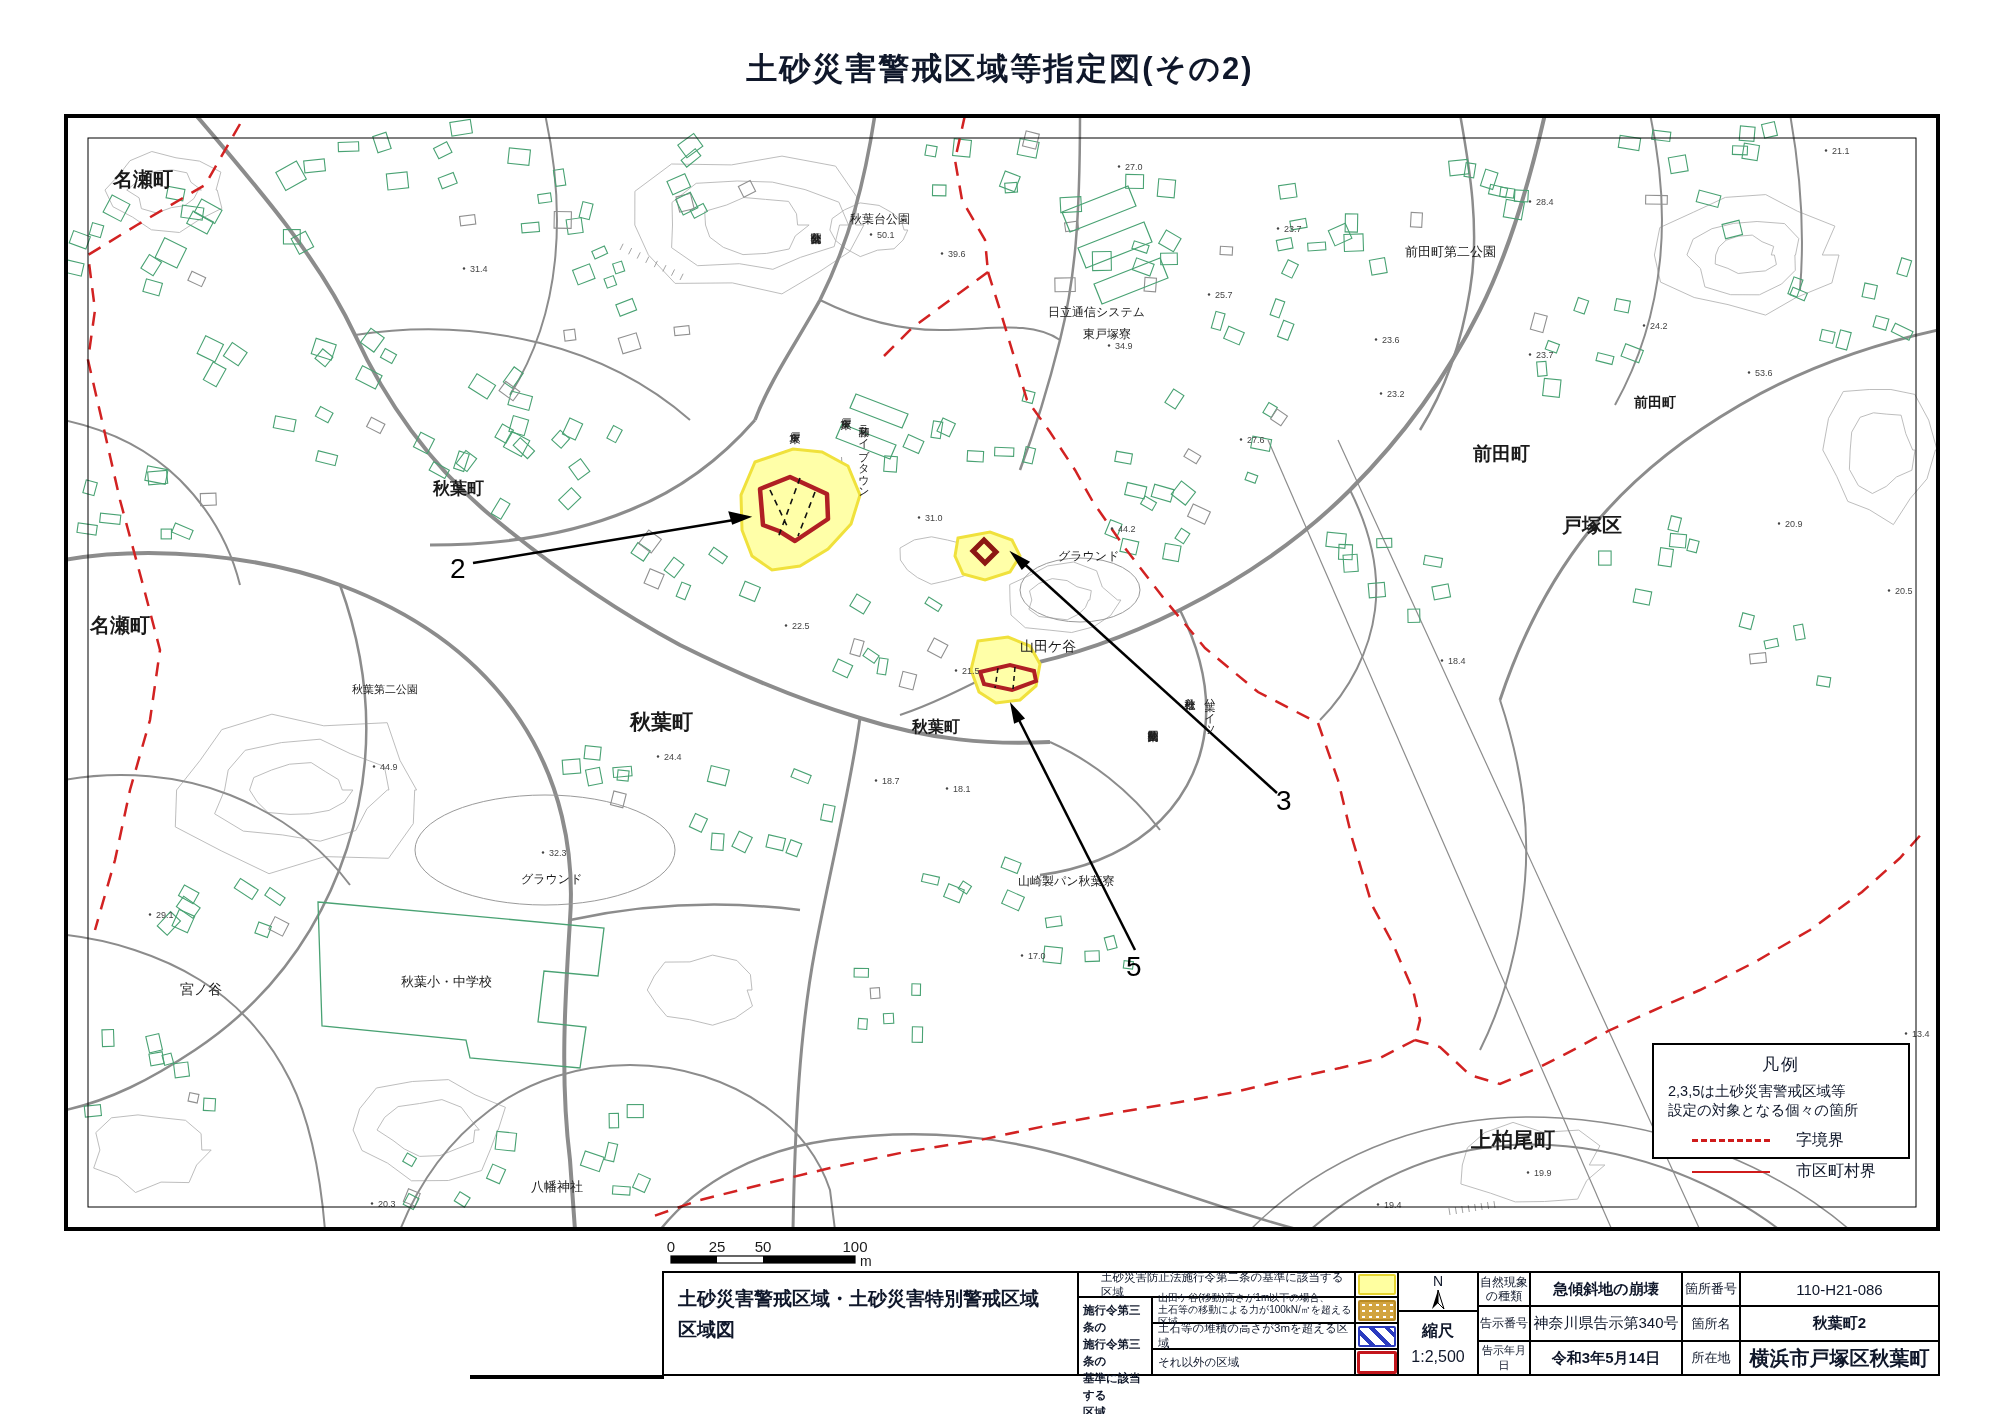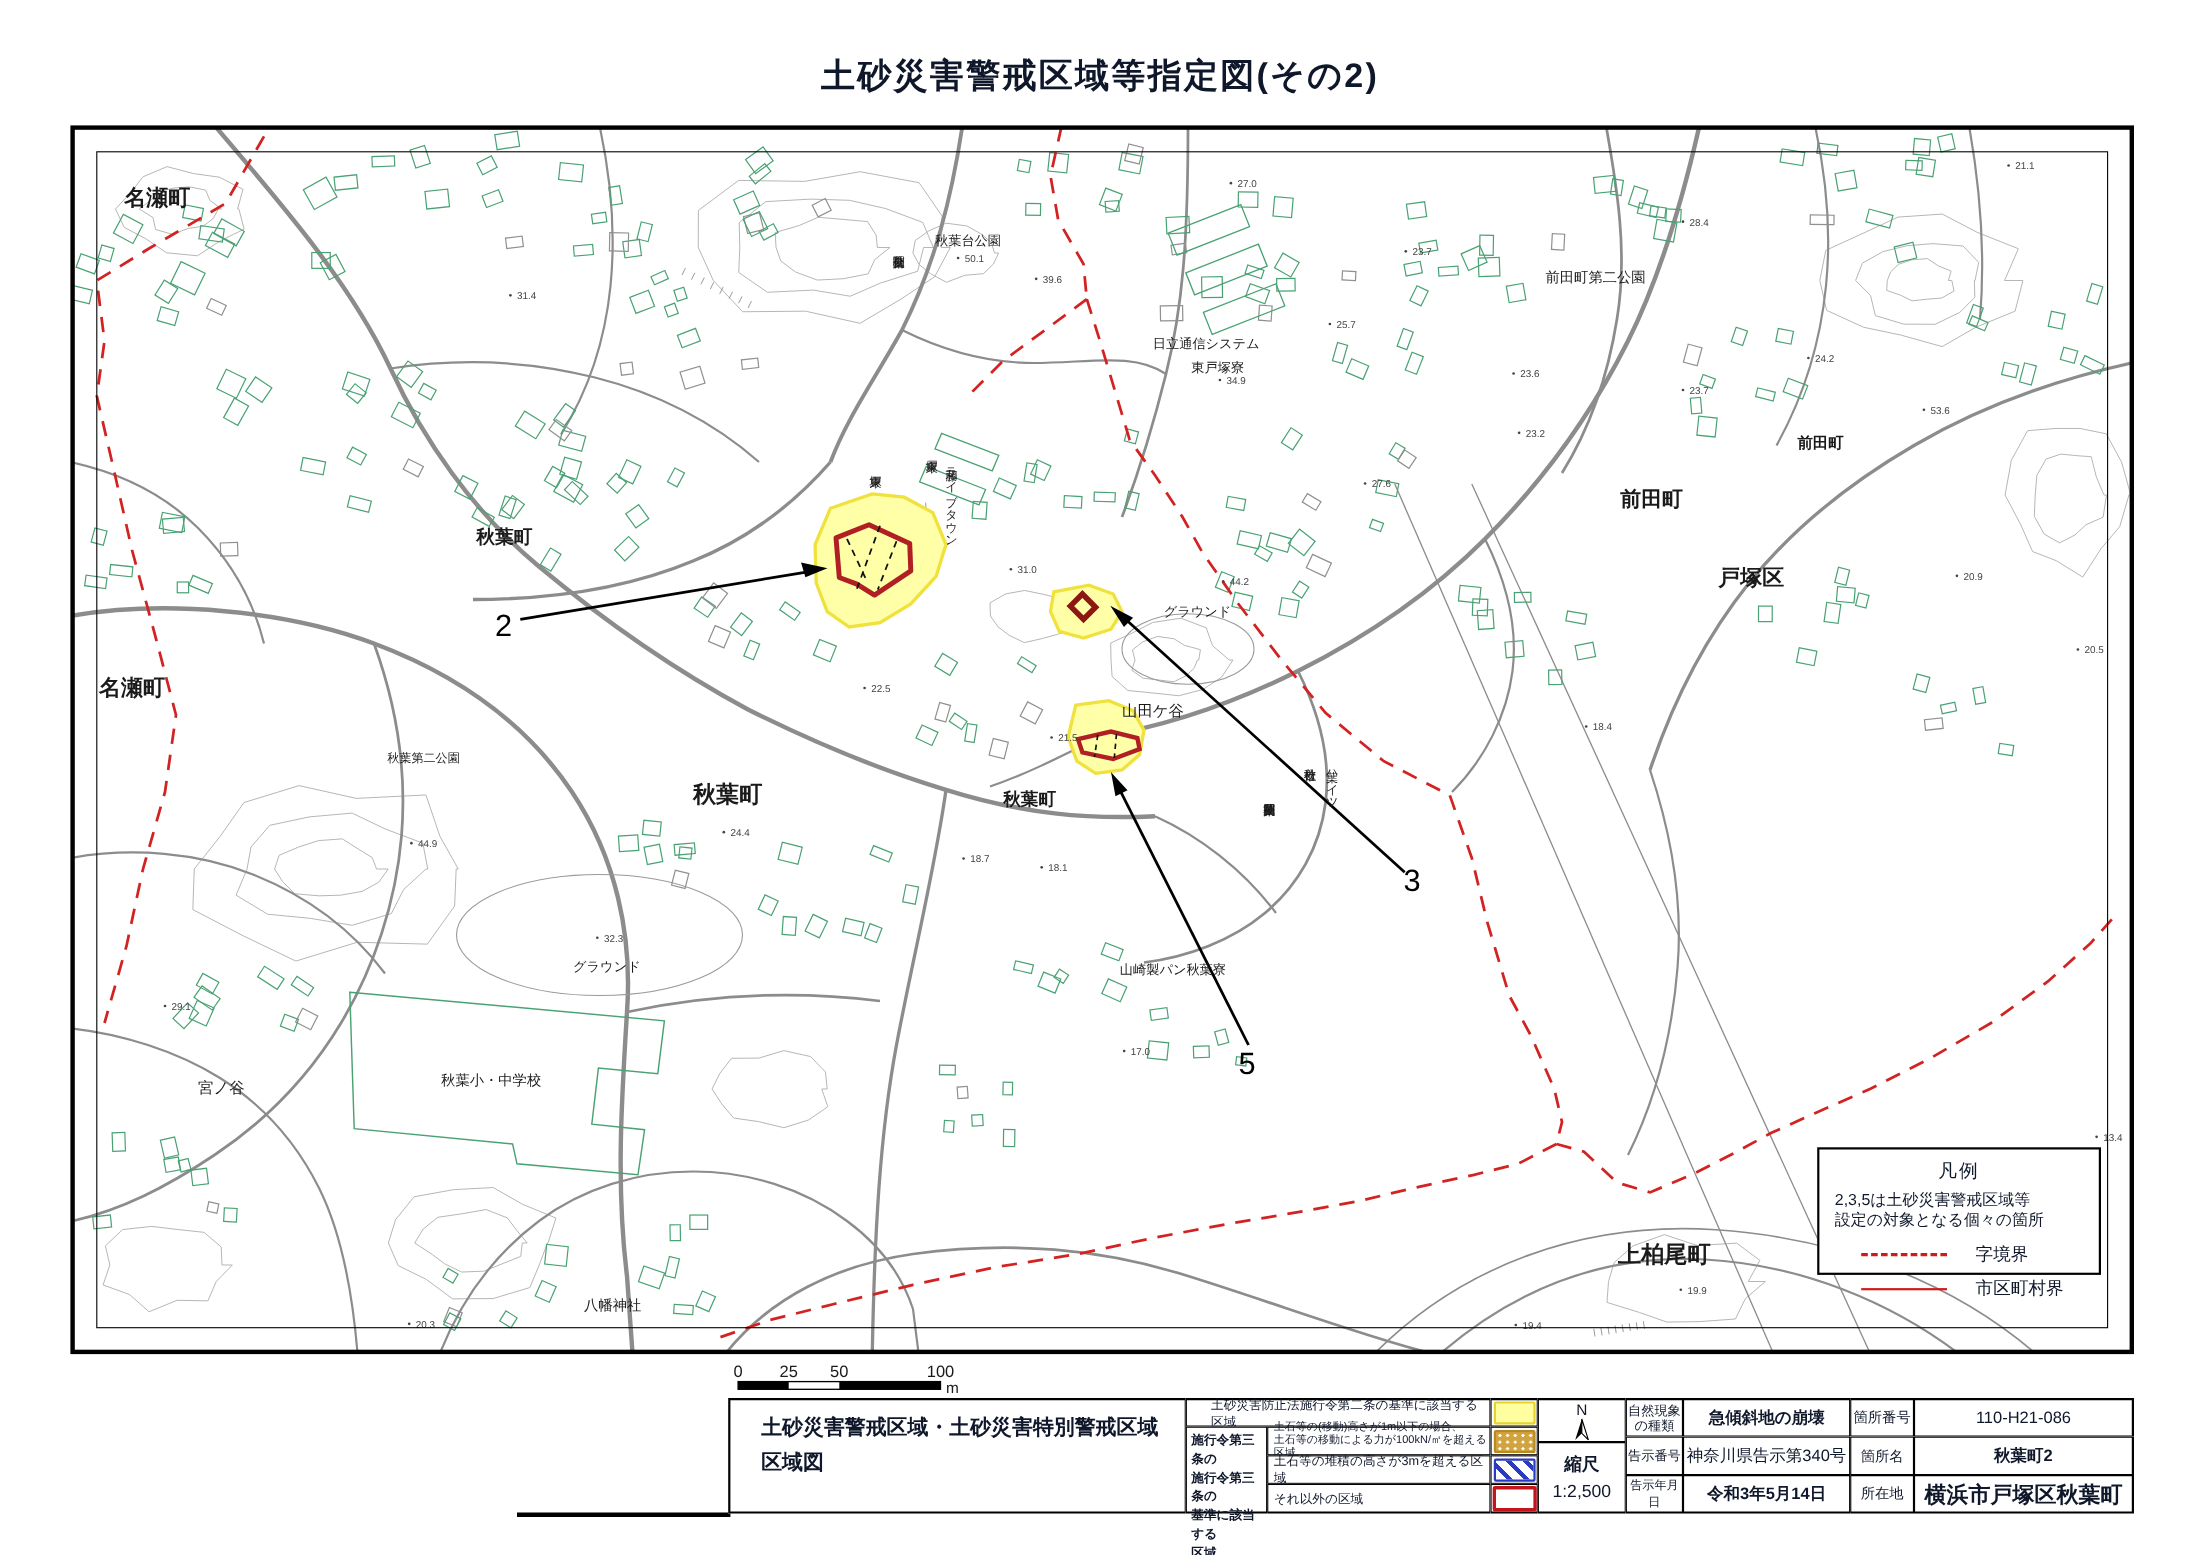"土砂災害警戒区域・土砂災害特別警戒区域" .cell.thickL { padding-left: 14px -> none }
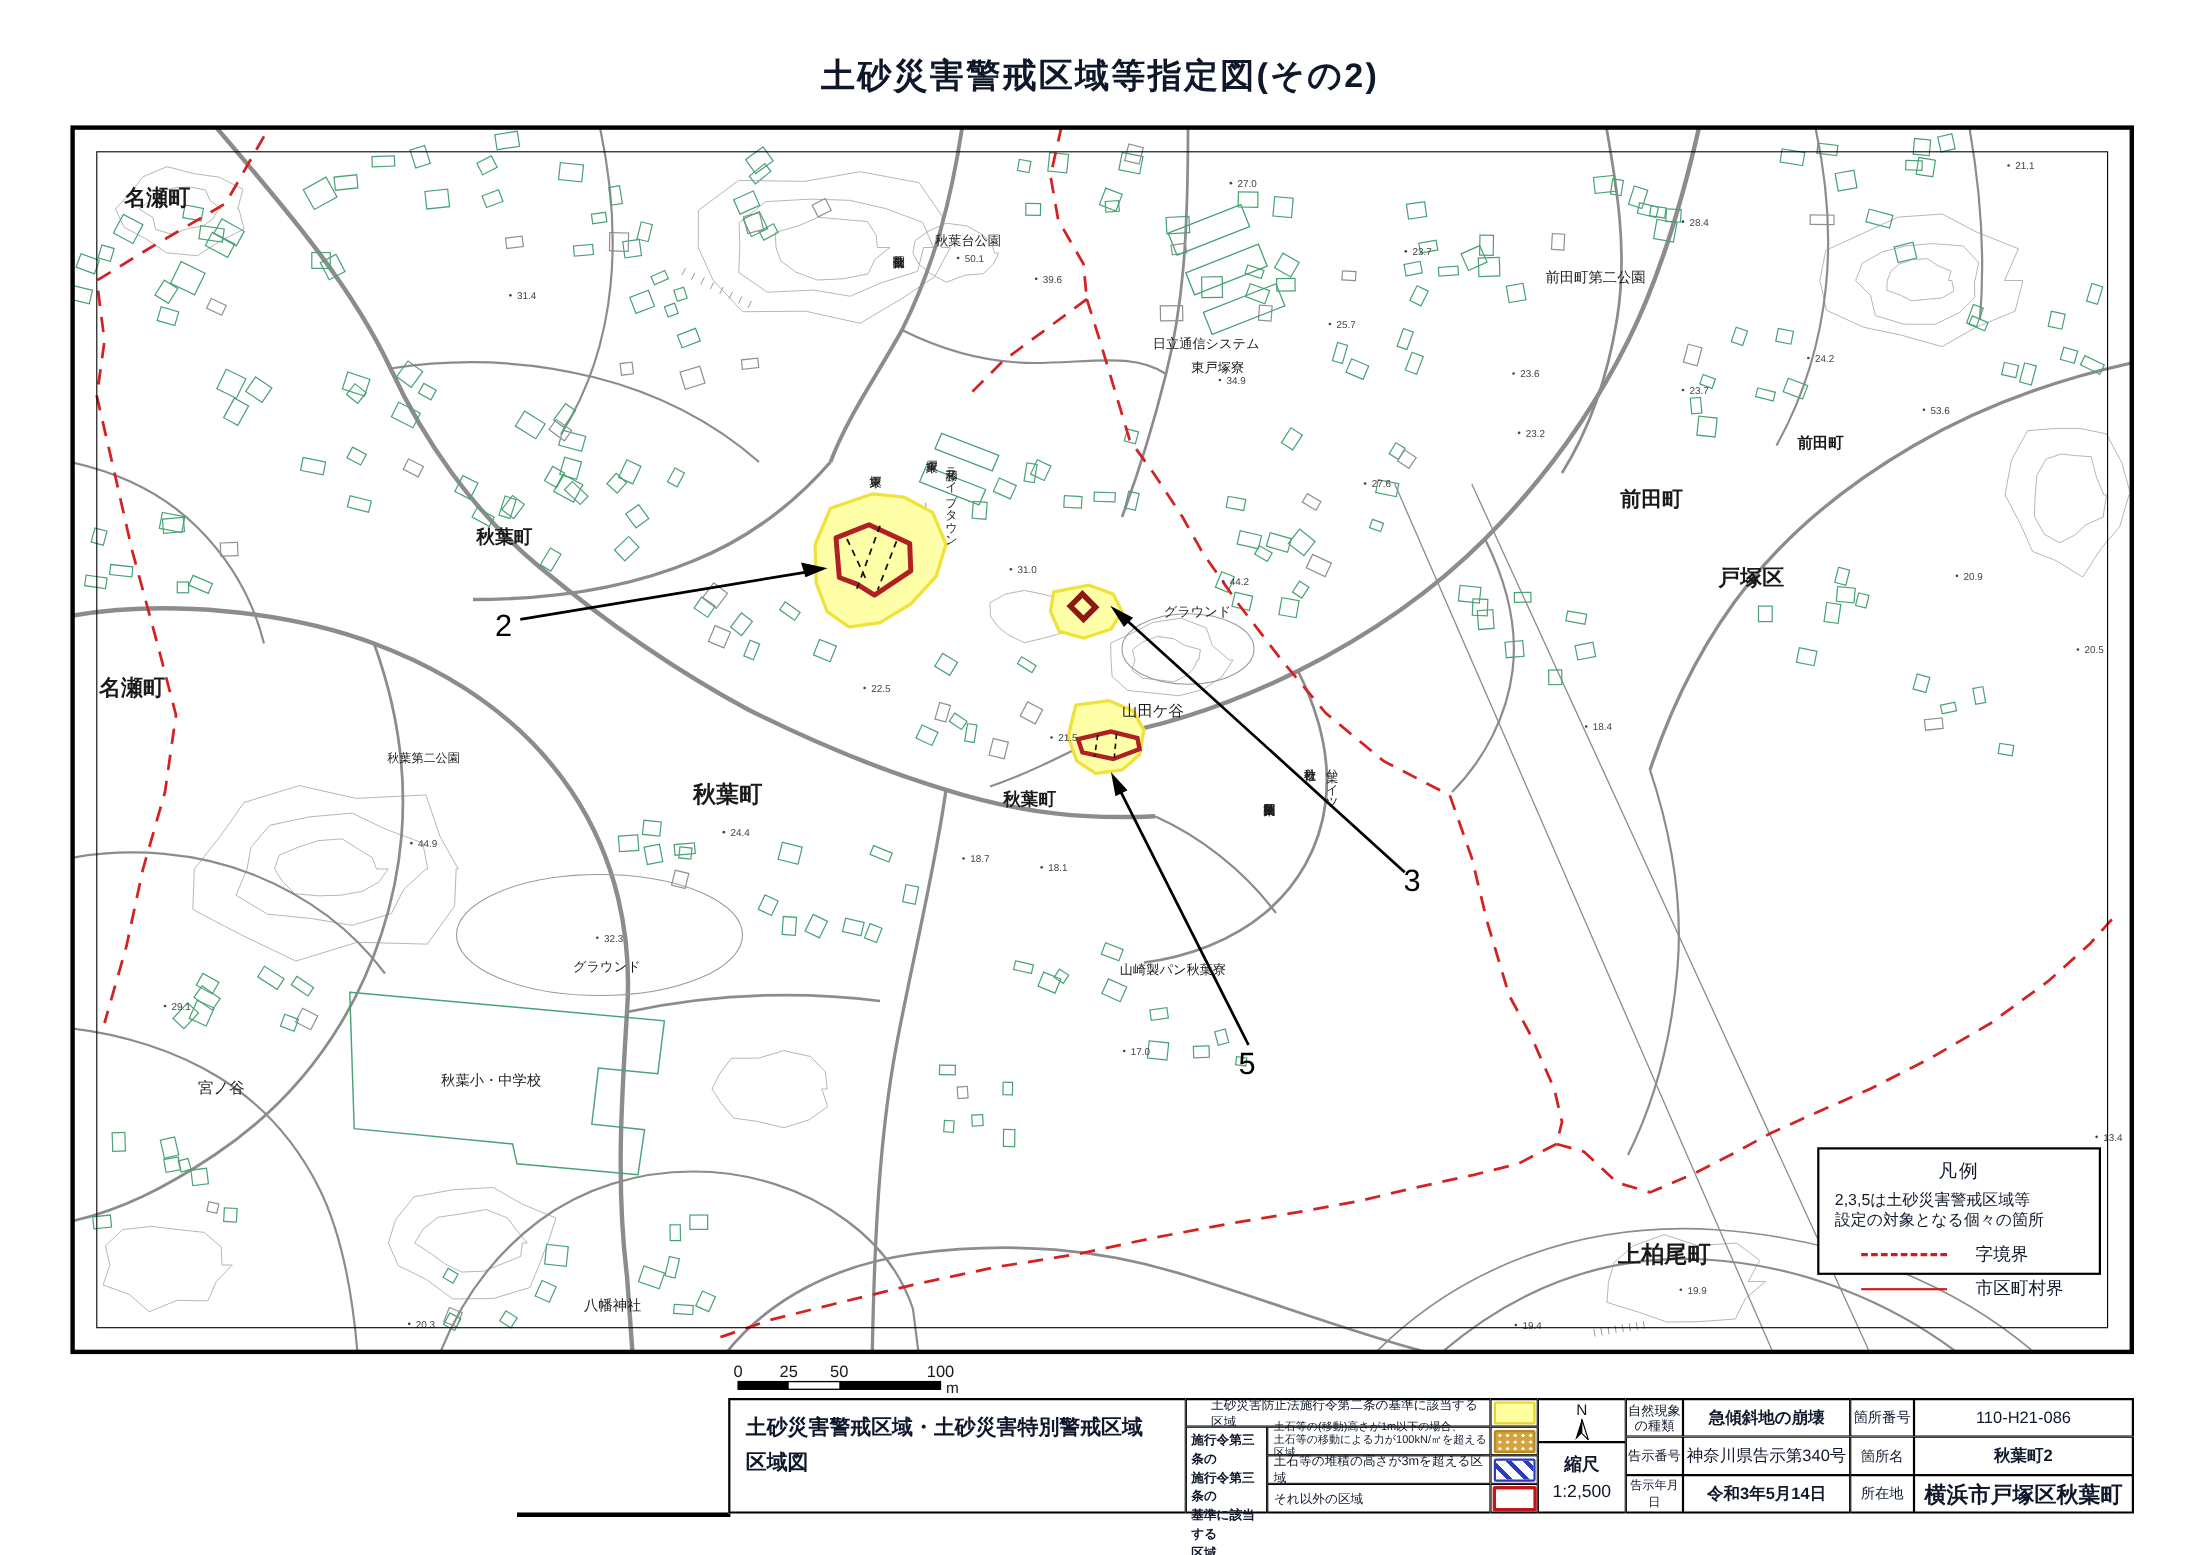"土石等の(移動)高さが1m以下の場合、" div { text: 土石等の -> 山田ケ谷 }
